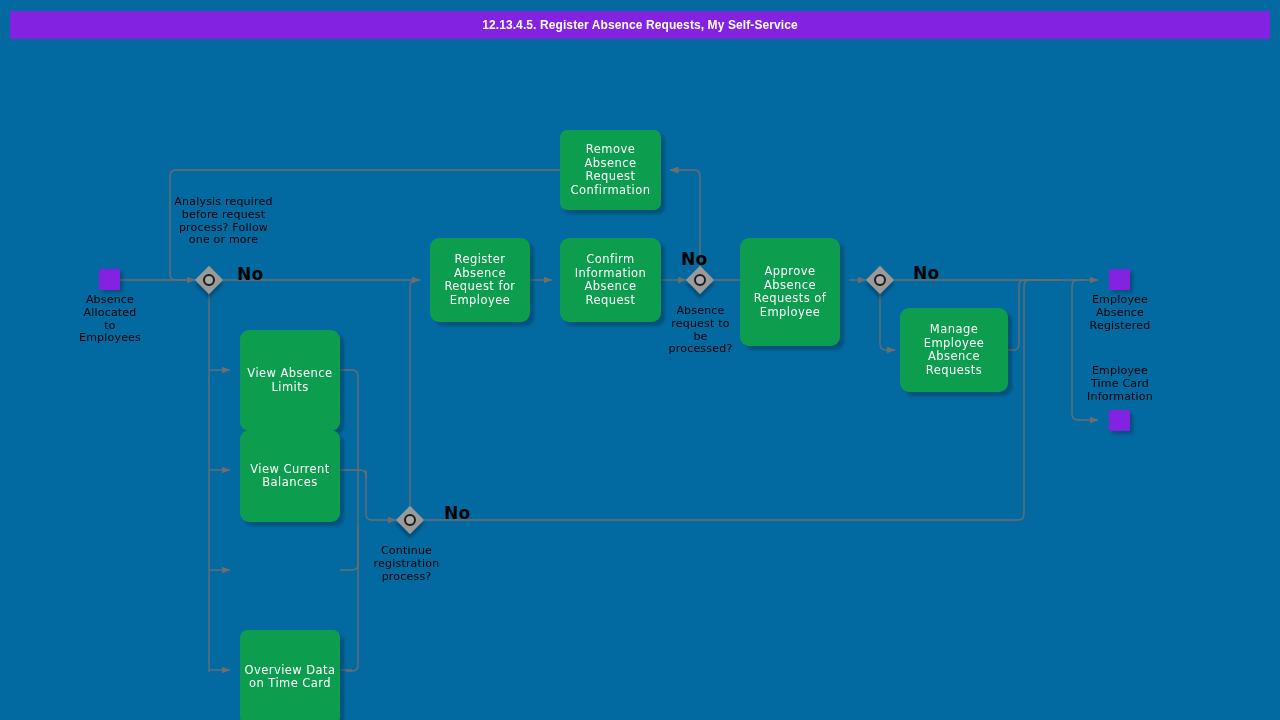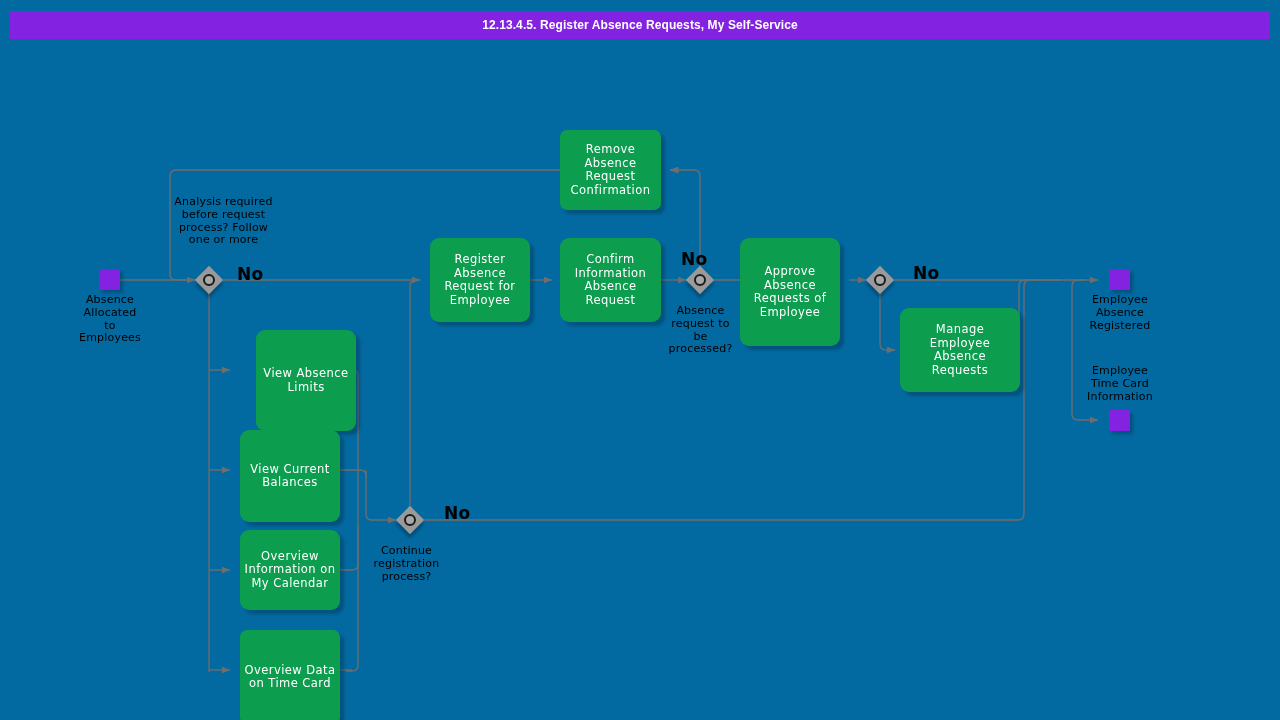"Manage" div.task { width: 120px -> 108px }
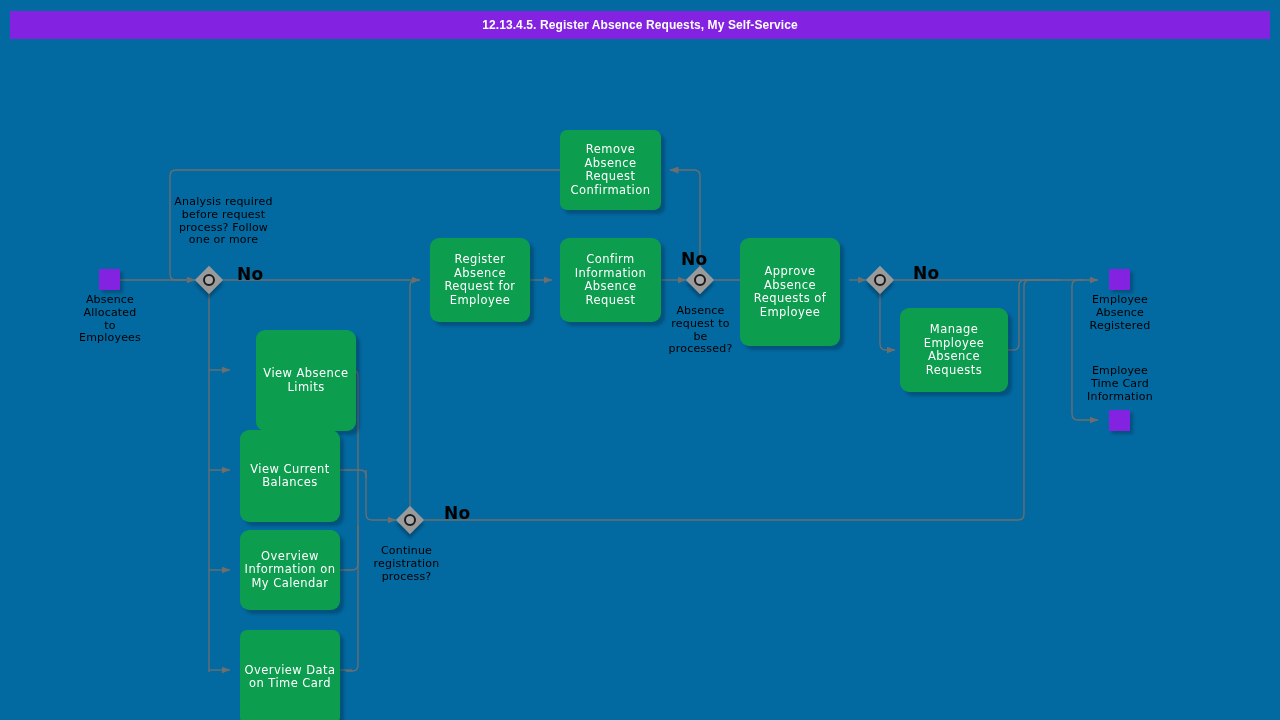"View Absence" div.task { left: 256px -> 240px }
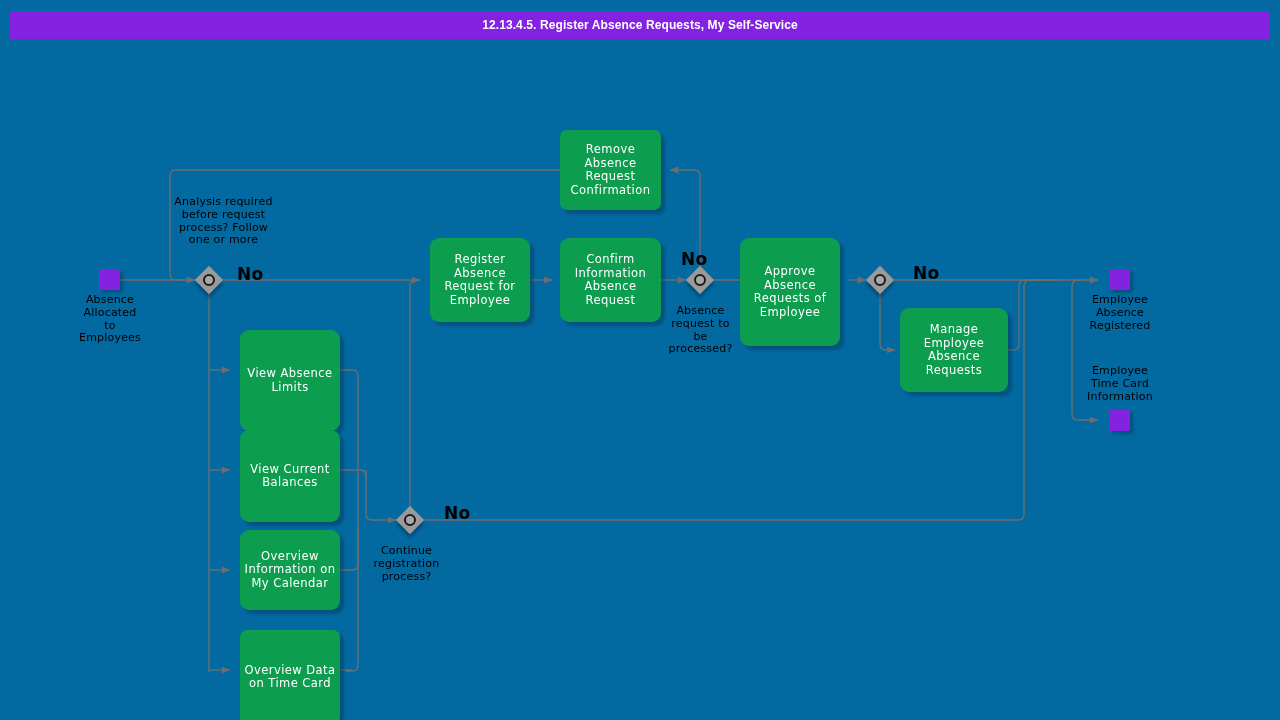"Overview" div.task { html: <div> <span>Overview Information on My Calendar</span> </div> -> none }
